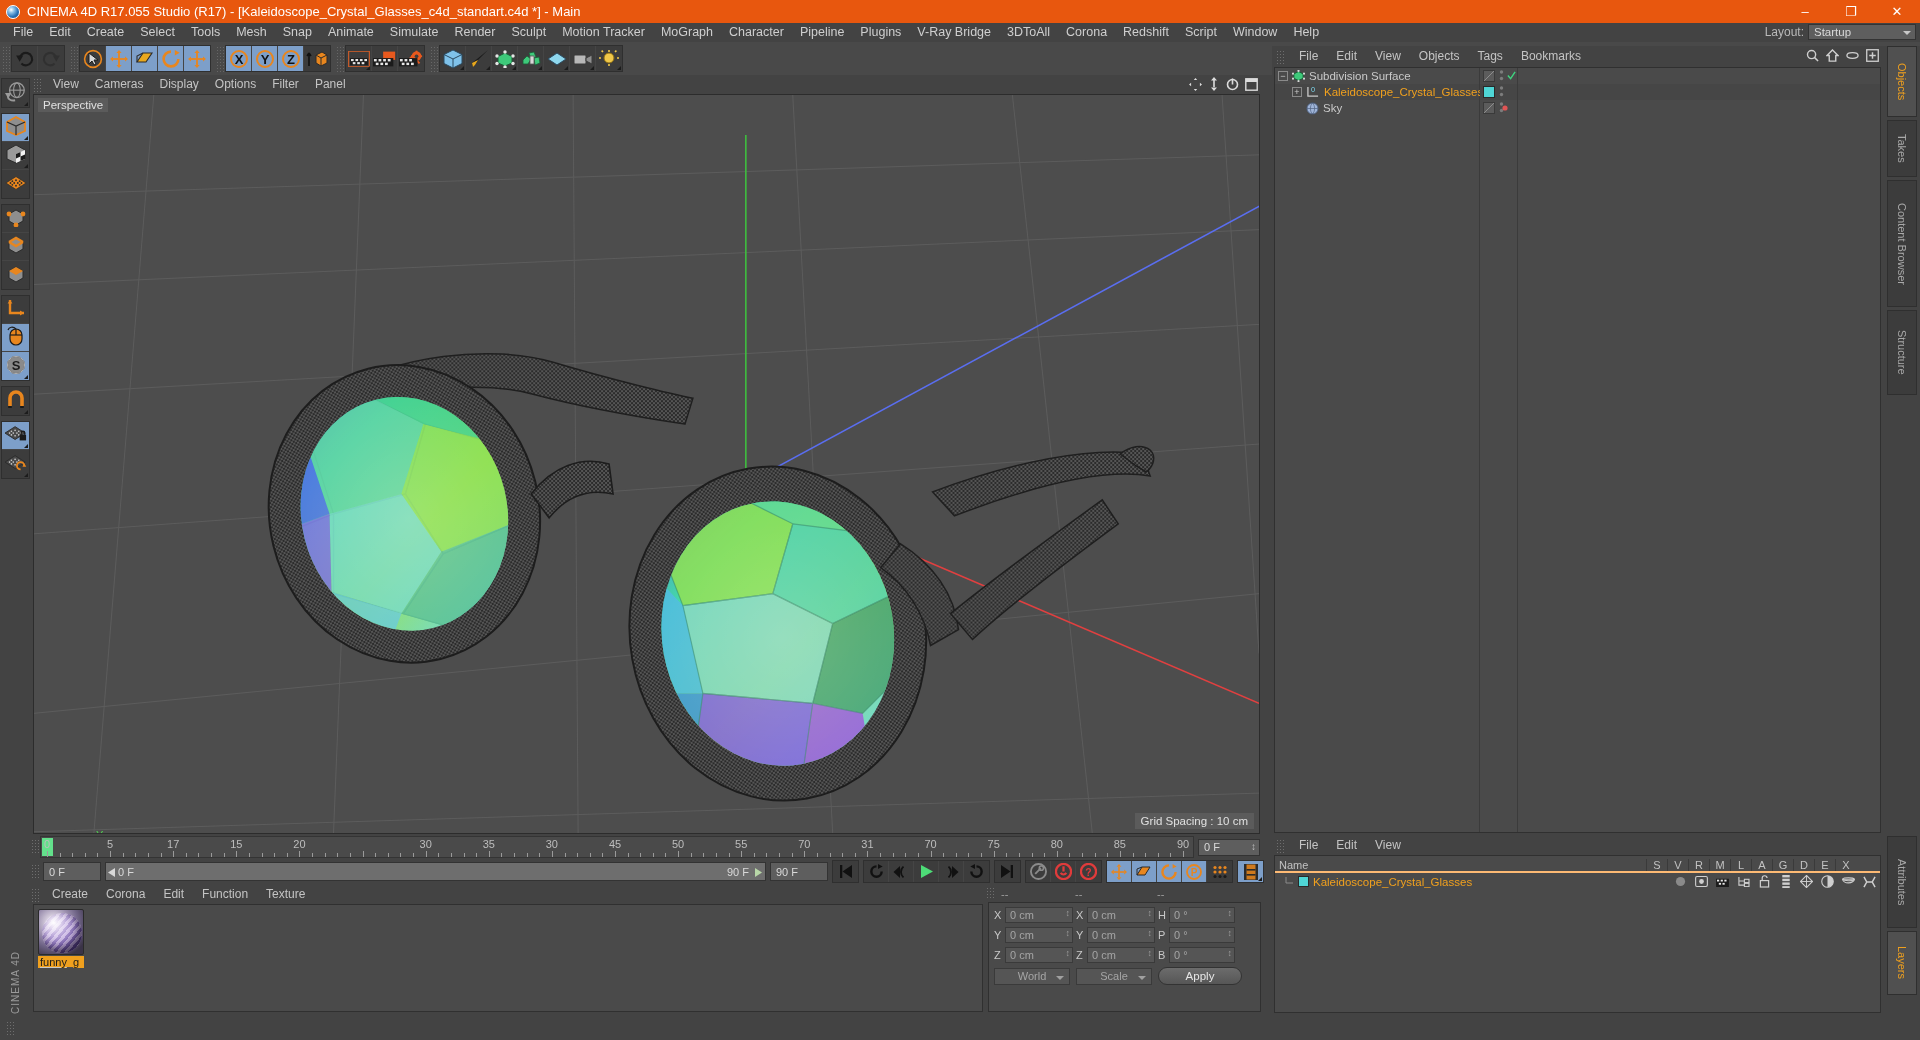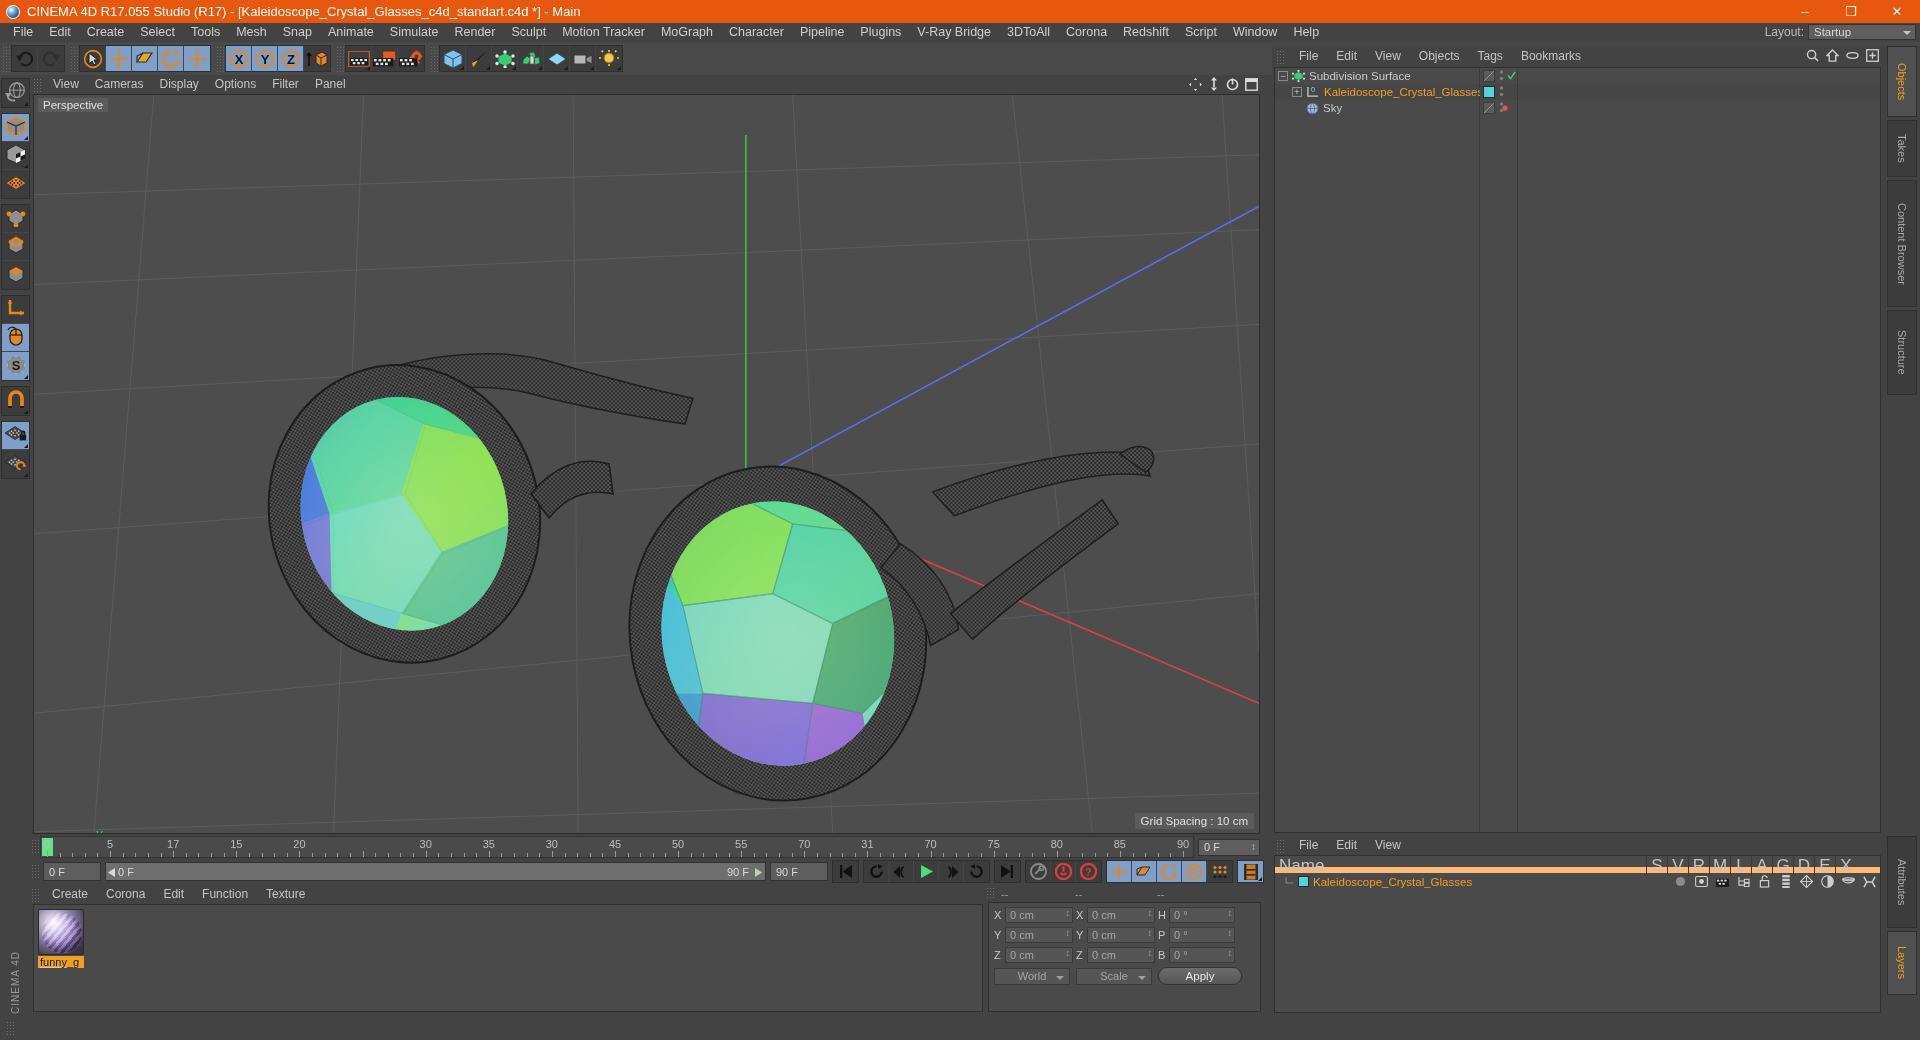"Name" .lm-head { align-items: flex-start -> flex-end; border-bottom: 6px solid #fdba74 -> 2px solid #fdba74; font-size: 17px -> 11px }
